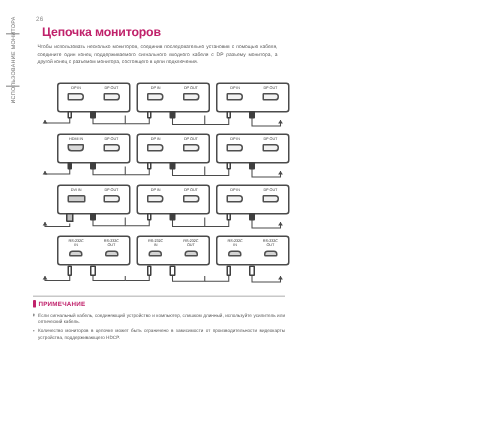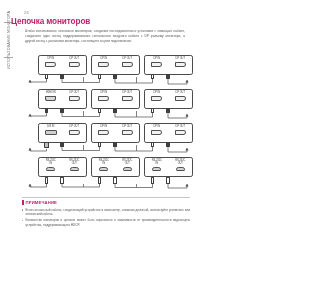"Цепочка мониторов" .heading { left: 11px -> 28px }
